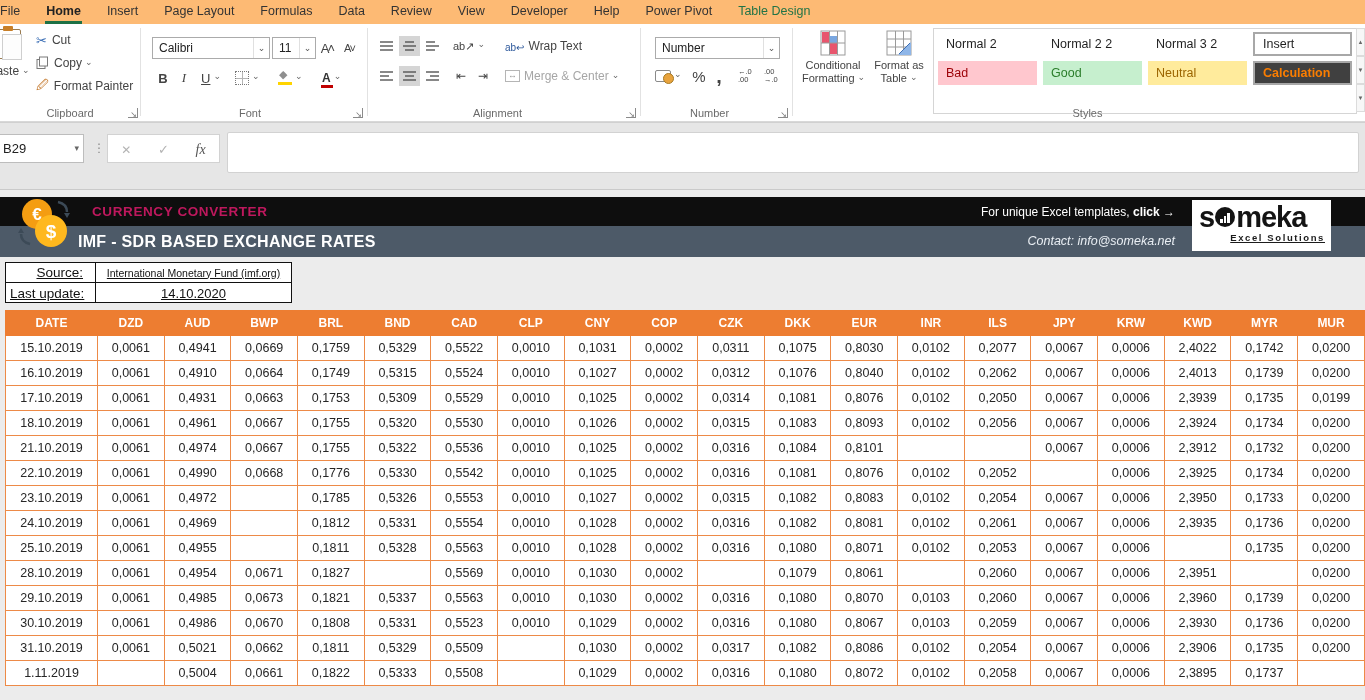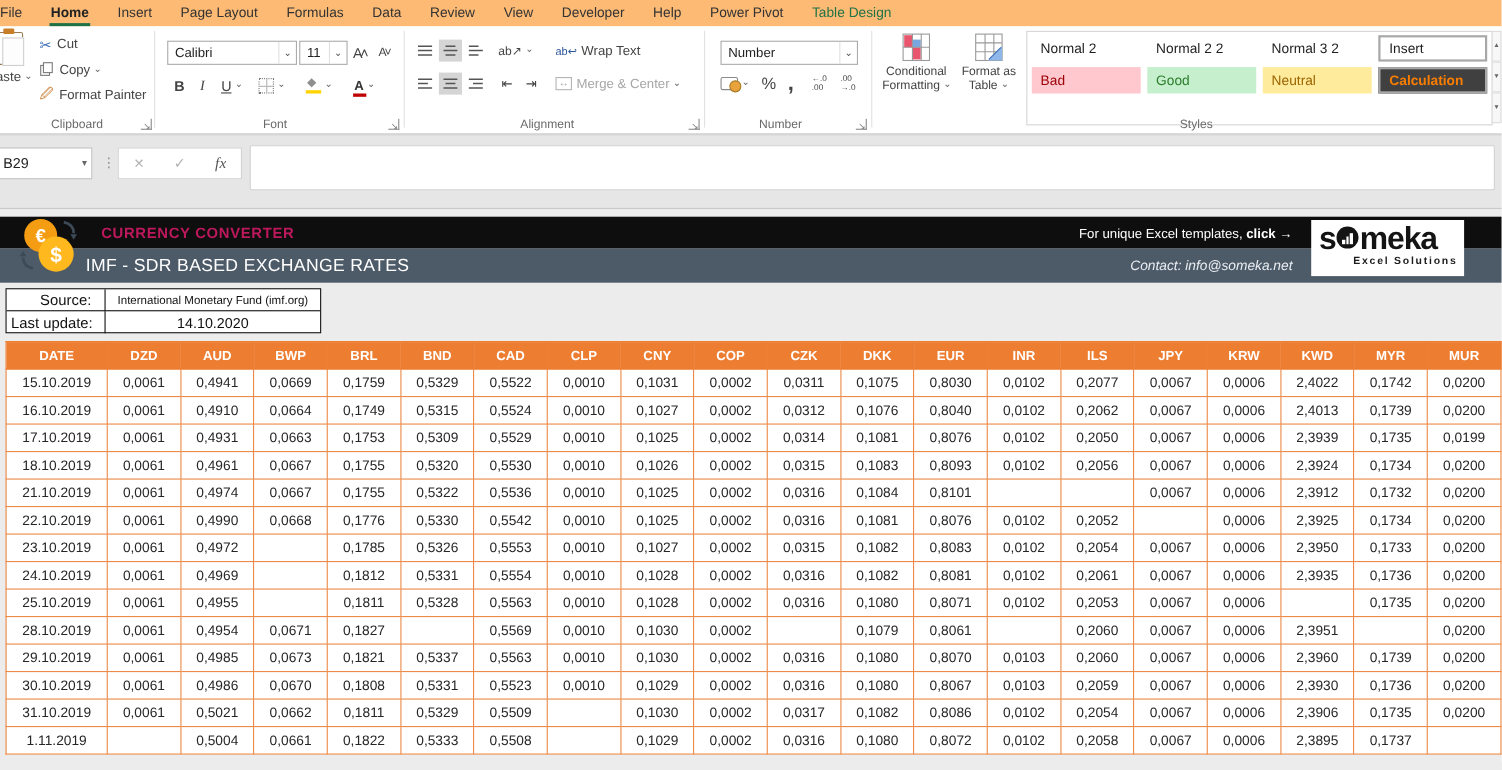"IMF - SDR BASED EXCHANGE" #app-subtitle { font-weight: 400 -> 700 }
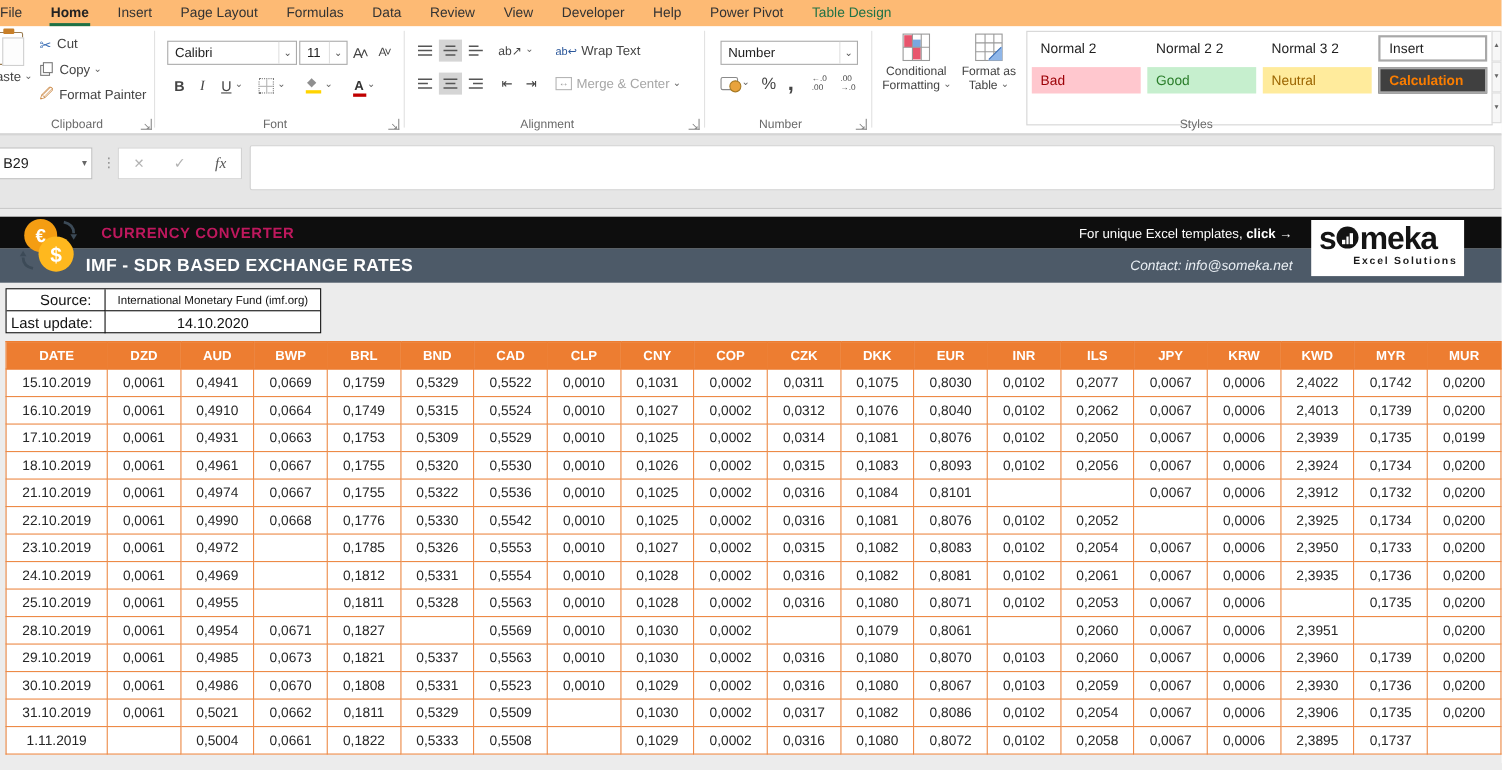"Excel Solutions" #logo-sub { text-decoration: none -> underline }
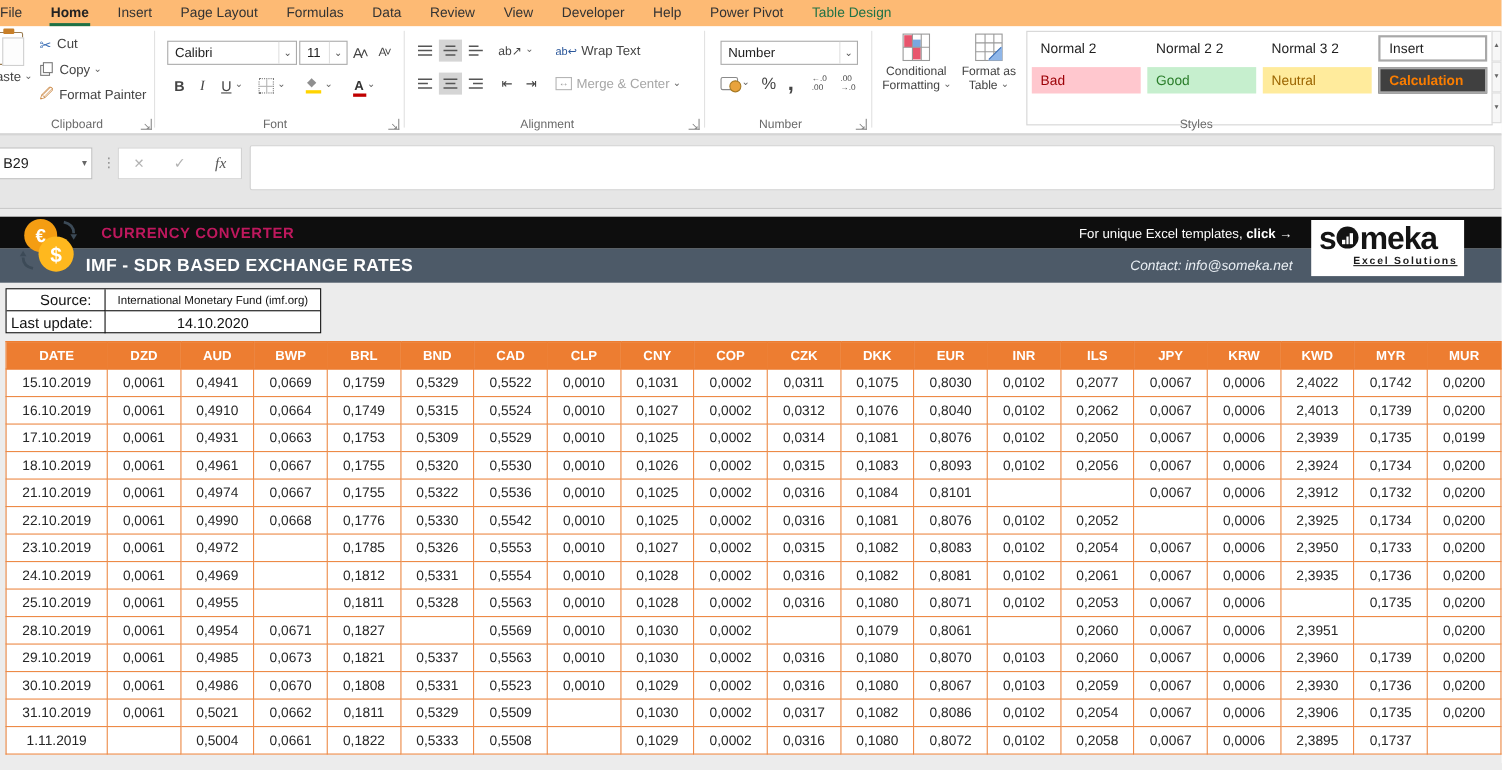"Source:" #infobox > div { text-decoration: none -> underline }
